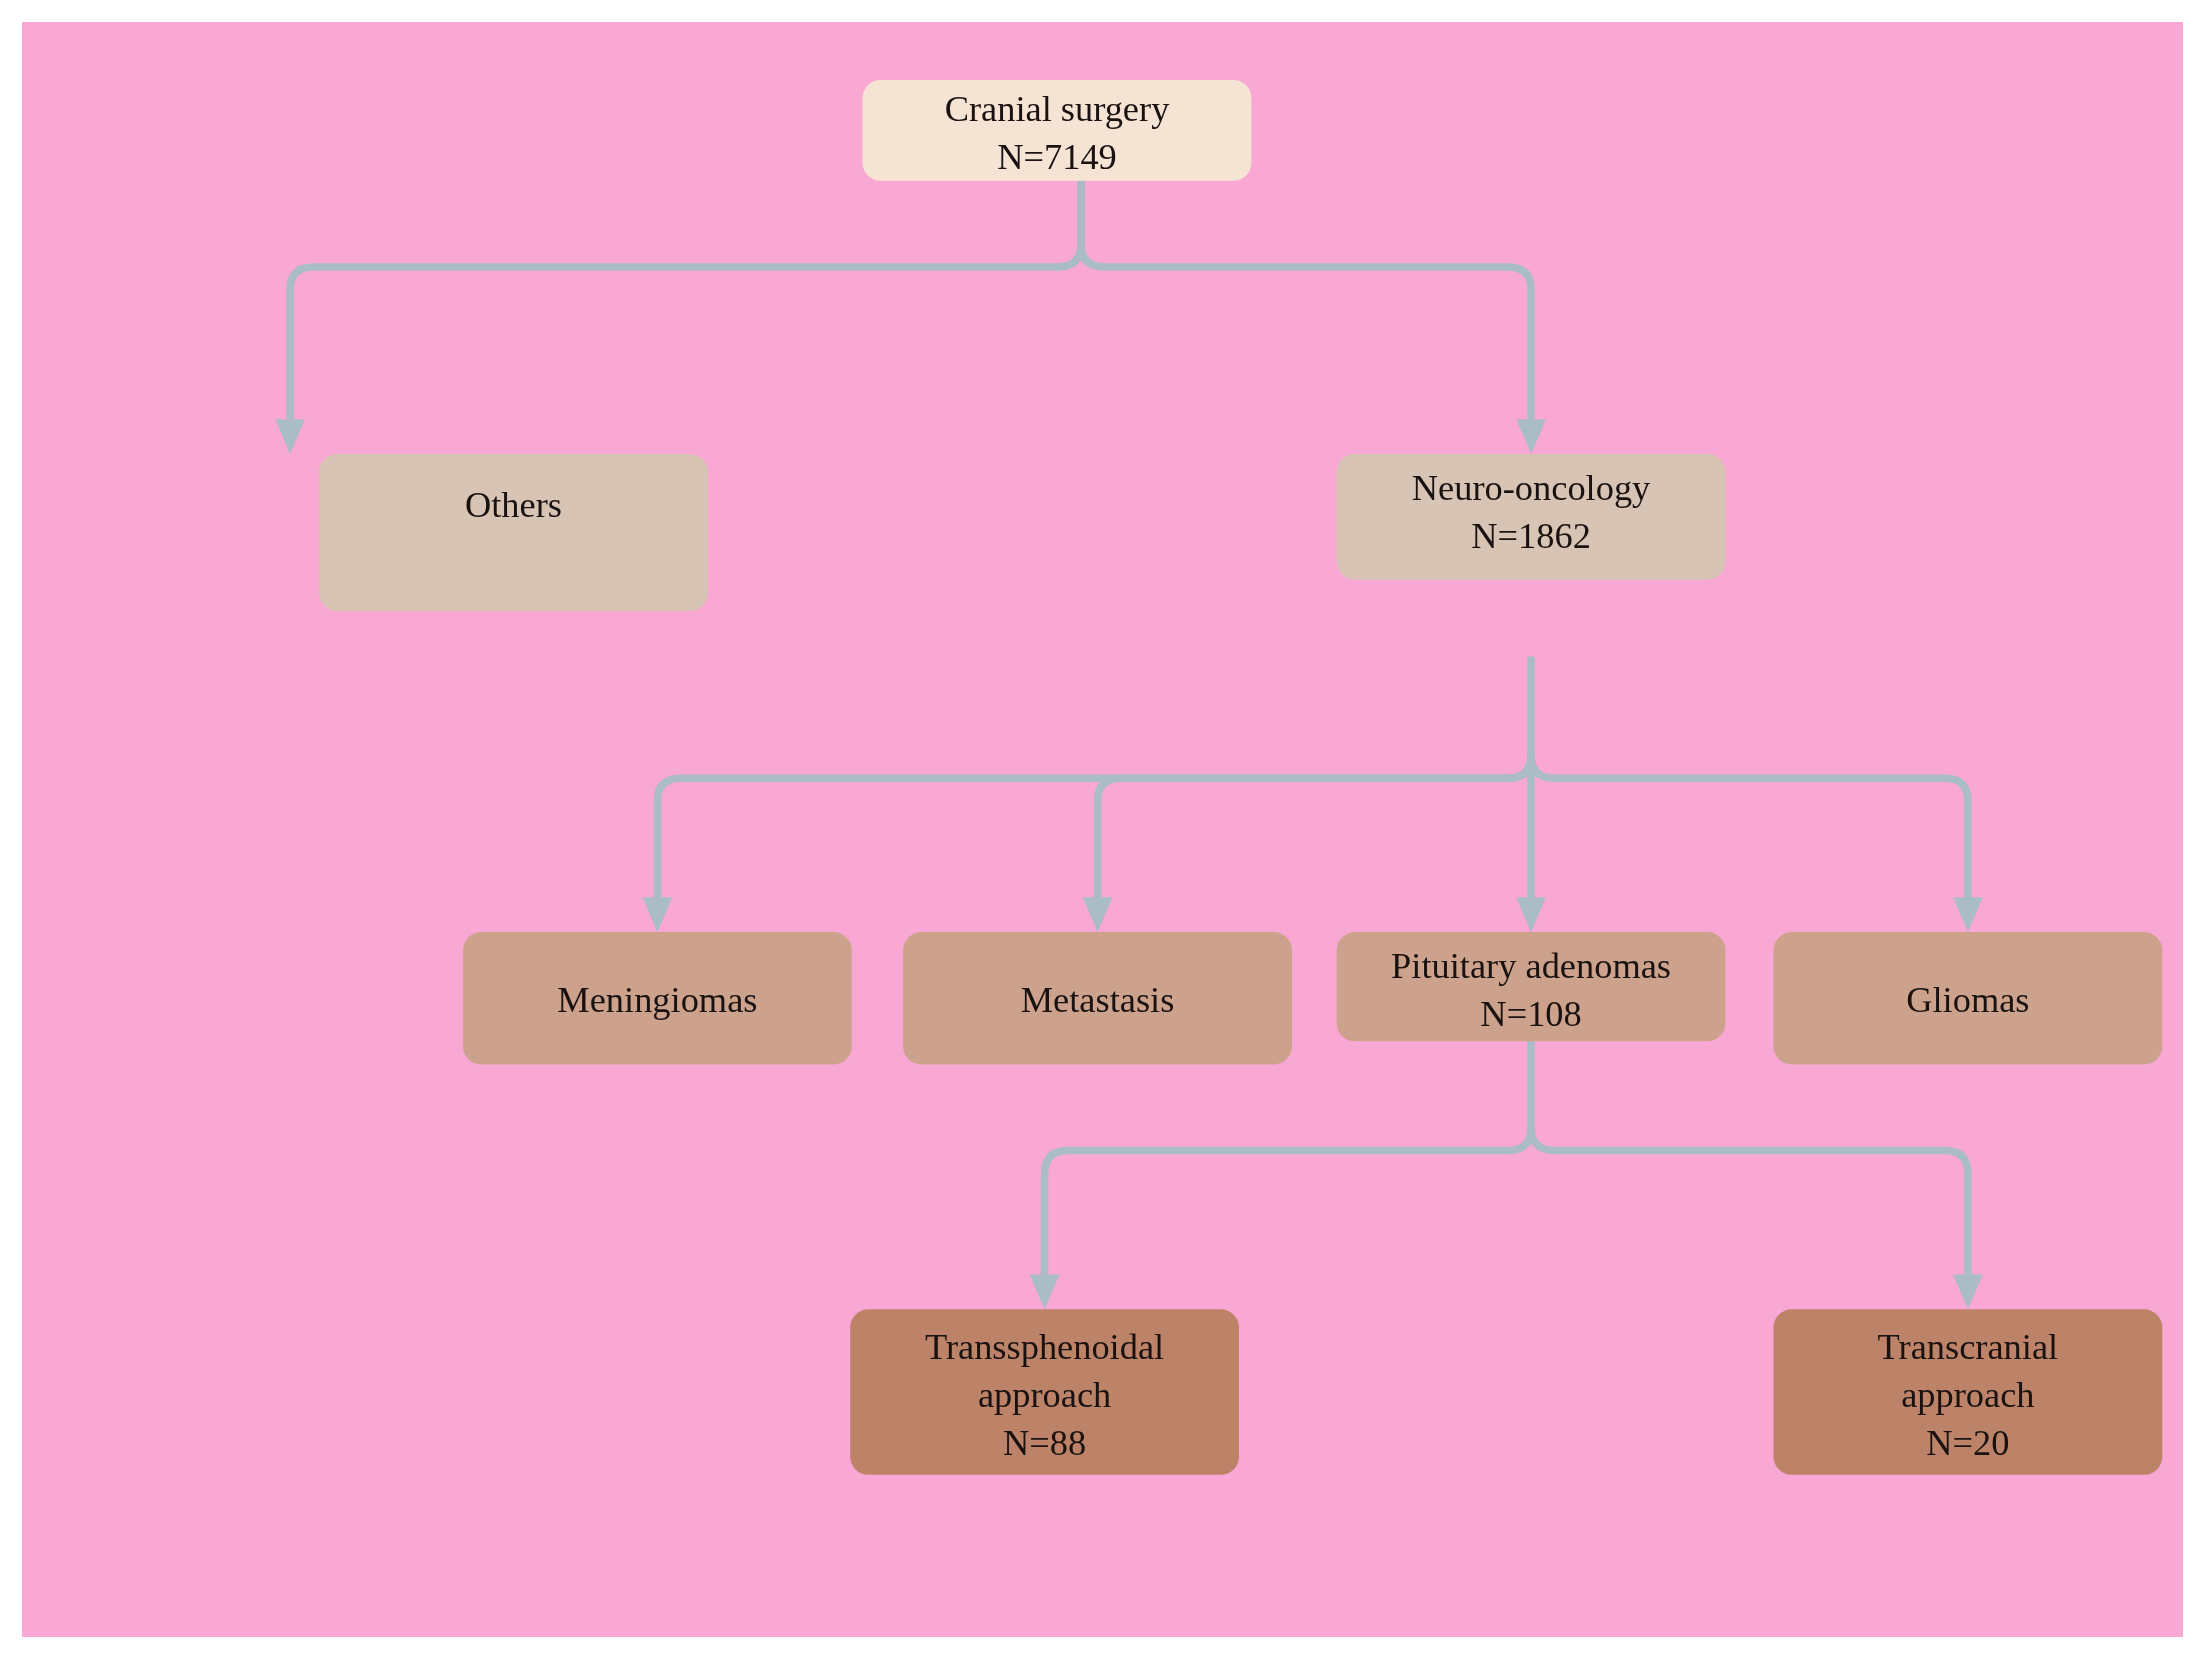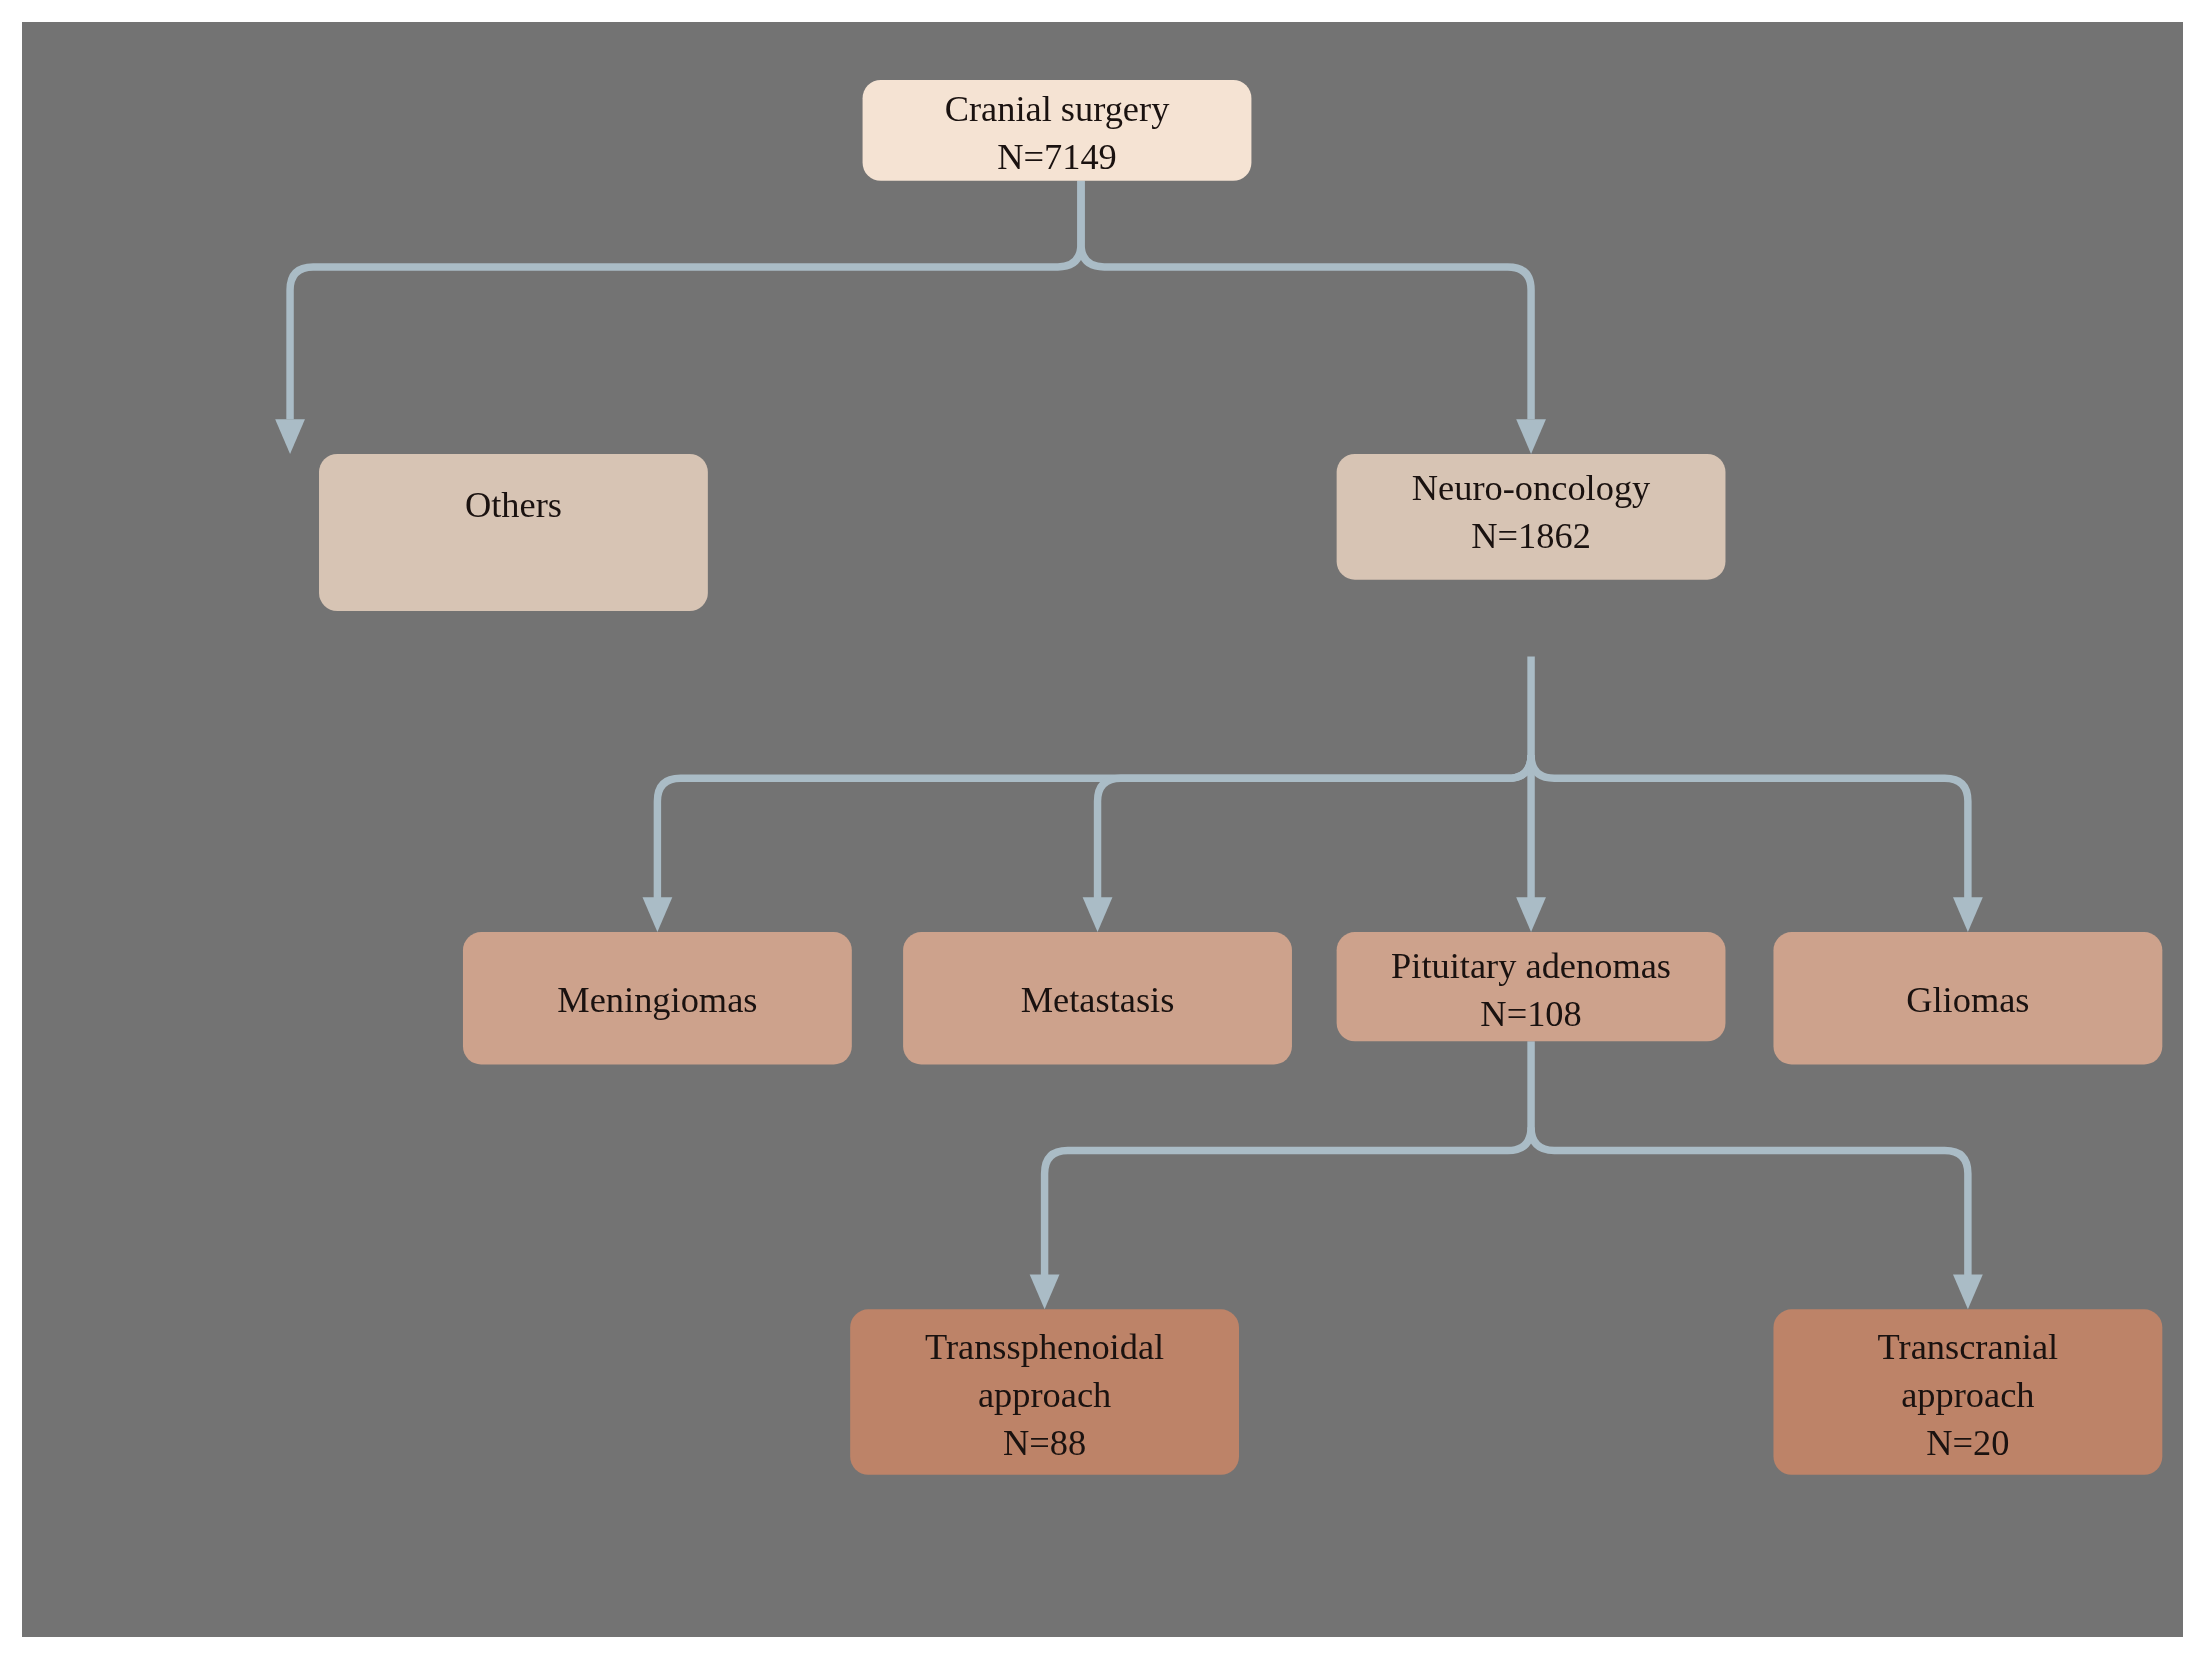"Cranial surgery" #figure-canvas { background: #737373 -> #f9a8d4 }
